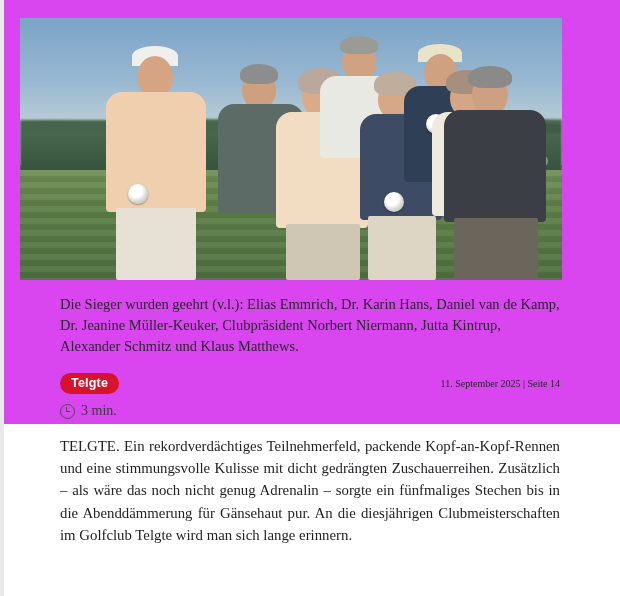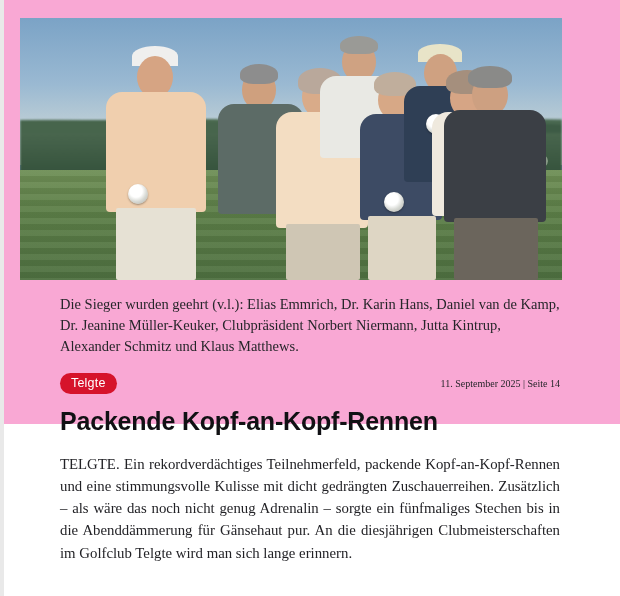"Die Sieger wurden geehrt (v.l.):" .page { background: #f9a8d4 -> #d946ef }
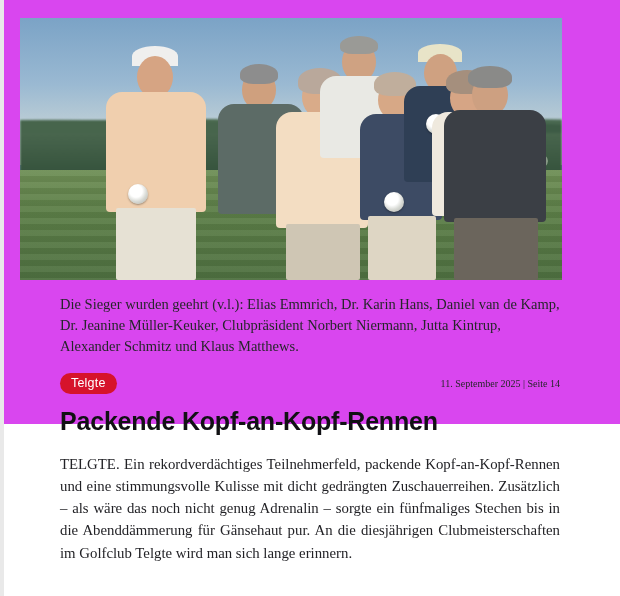"Telgte" .tag { font-weight: normal -> bold }
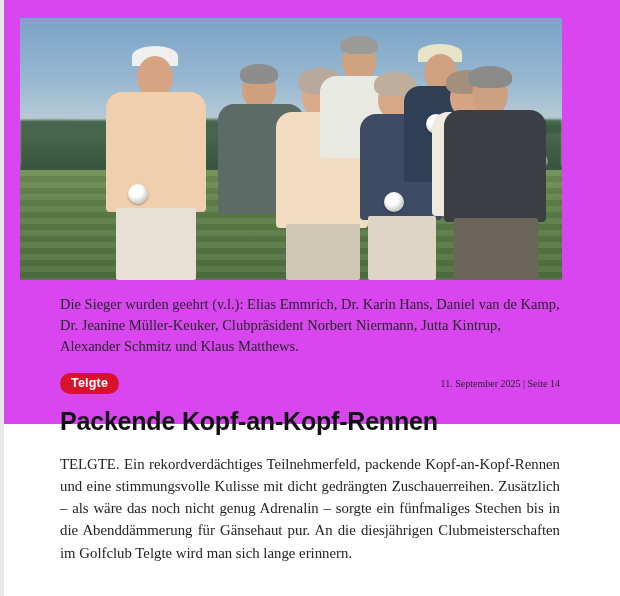"3 min." div.readtime { html: none -> <div> <span></span> <span>3 min.</span> </div> }
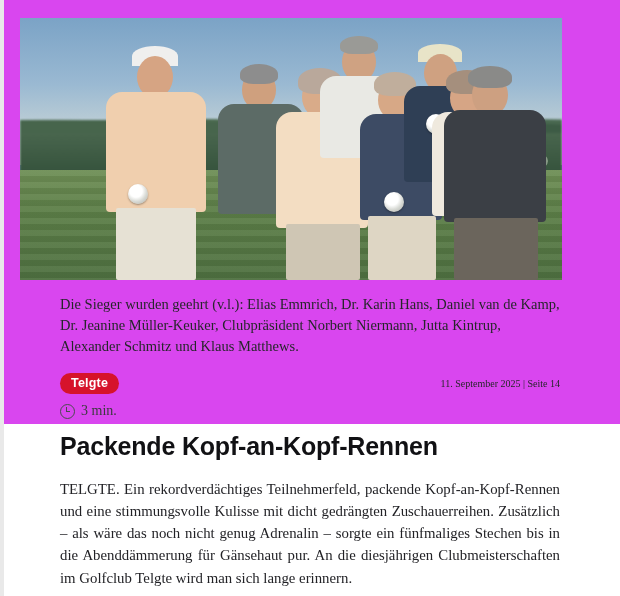"Packende Kopf-an-Kopf-Rennen" h1.headline { html: <h1>Packende Kopf-an-Kopf-Rennen</h1> -> none }
